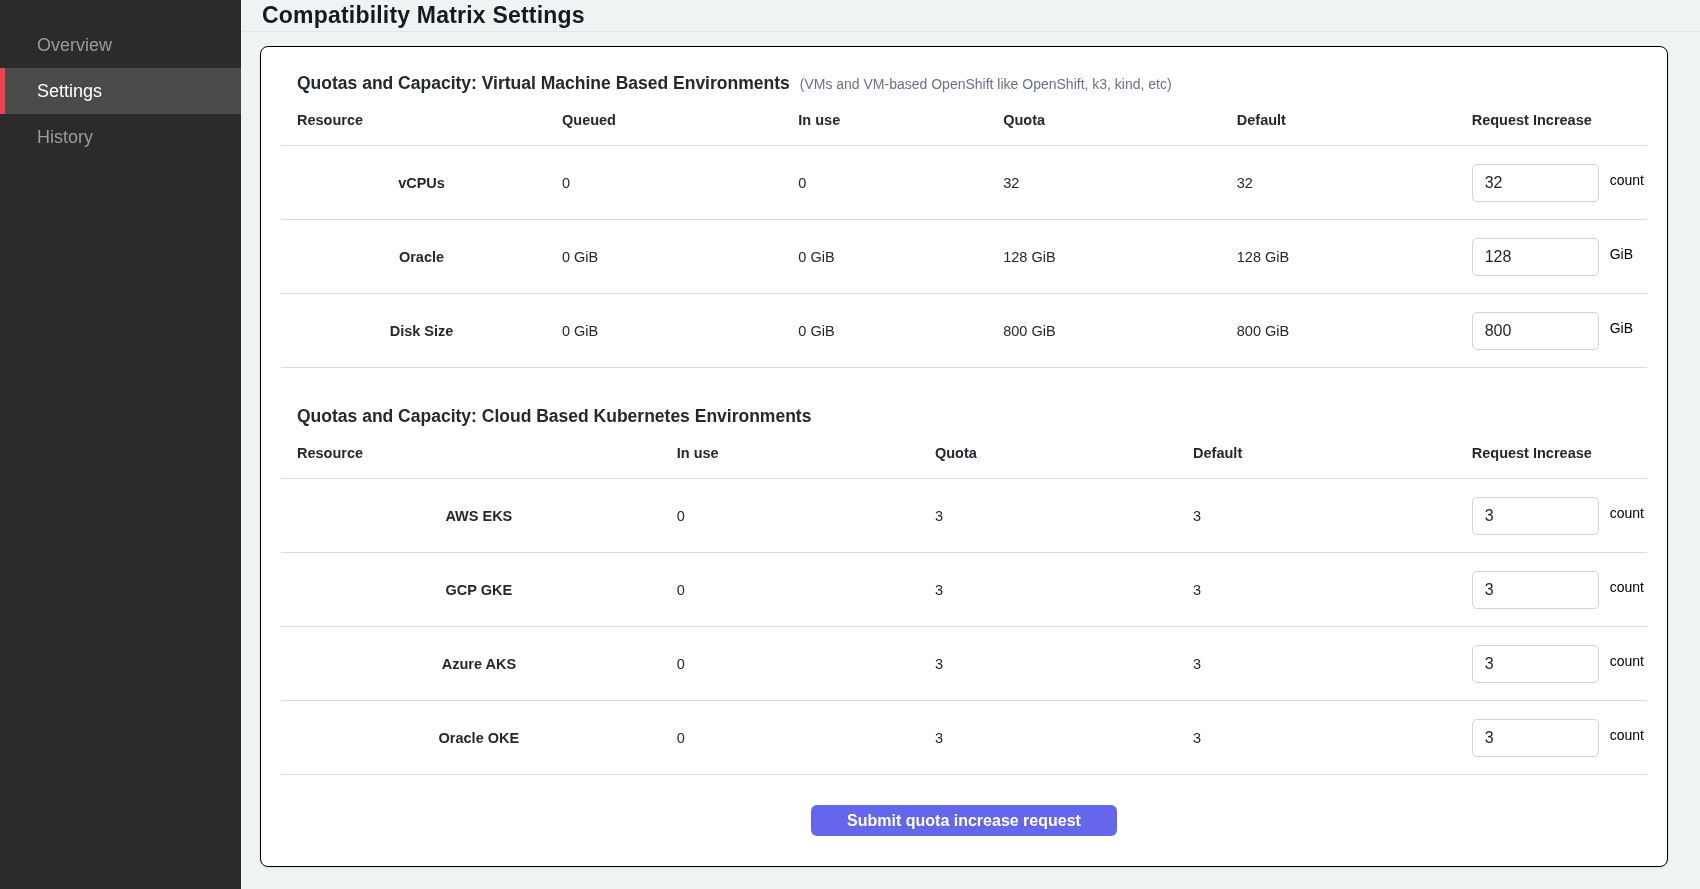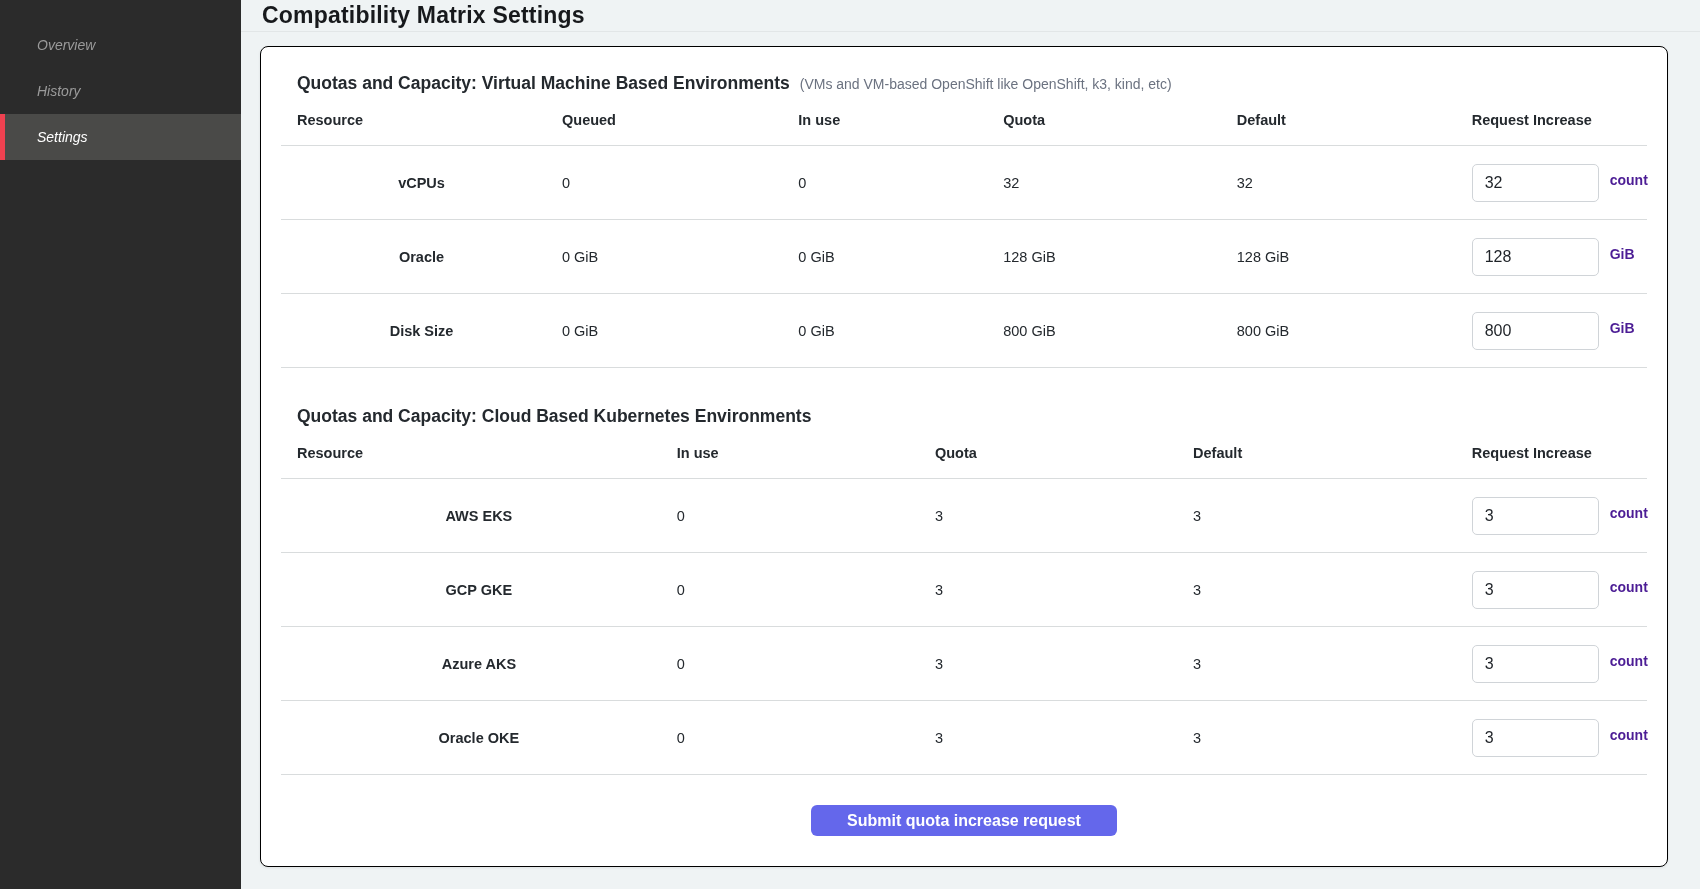"Overview" .nav-item { font-size: 14px -> 18px; font-style: italic -> none }
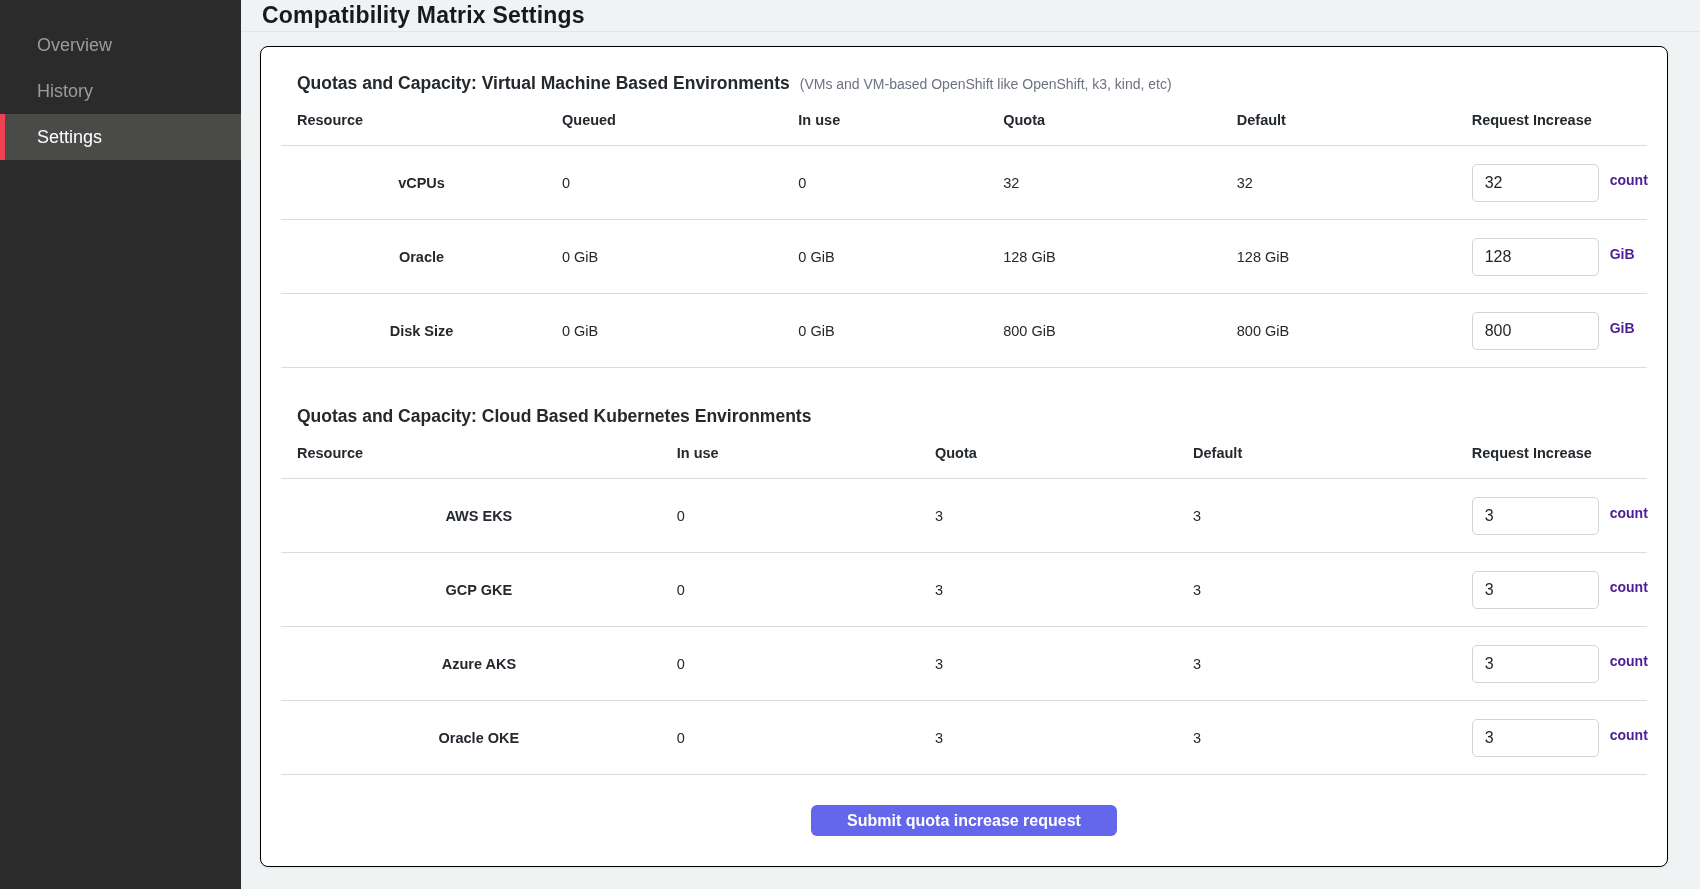"History" div.nav-item { order: before "Settings" -> after "Settings" }
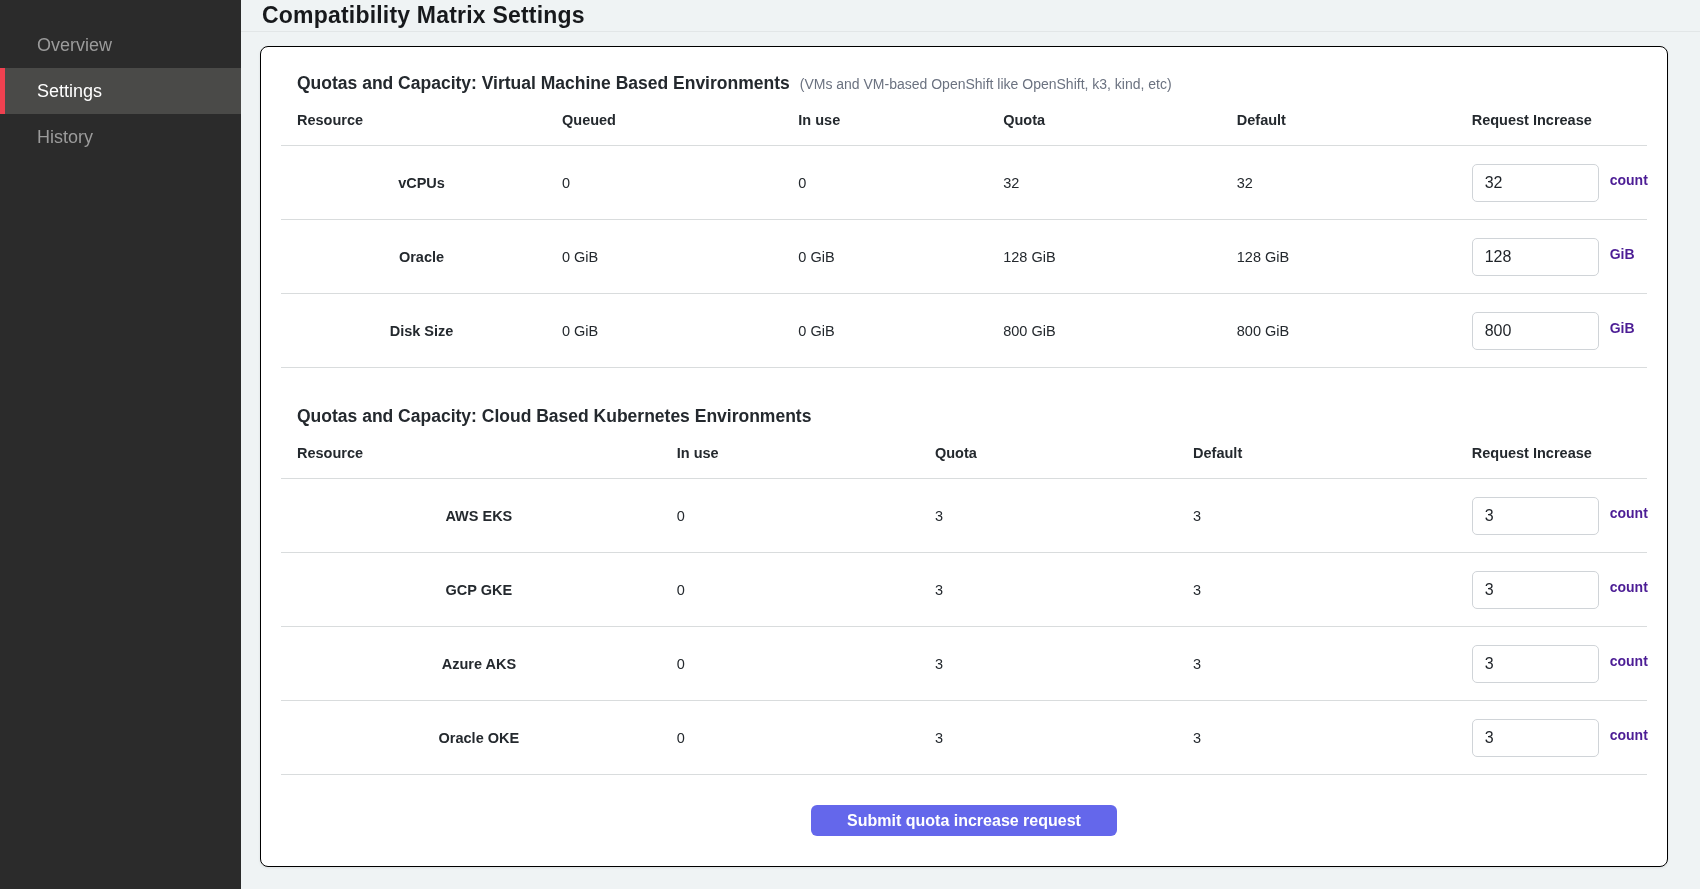"count" .unit-label { color: #4c1d95 -> #000000; font-weight: bold -> none }
